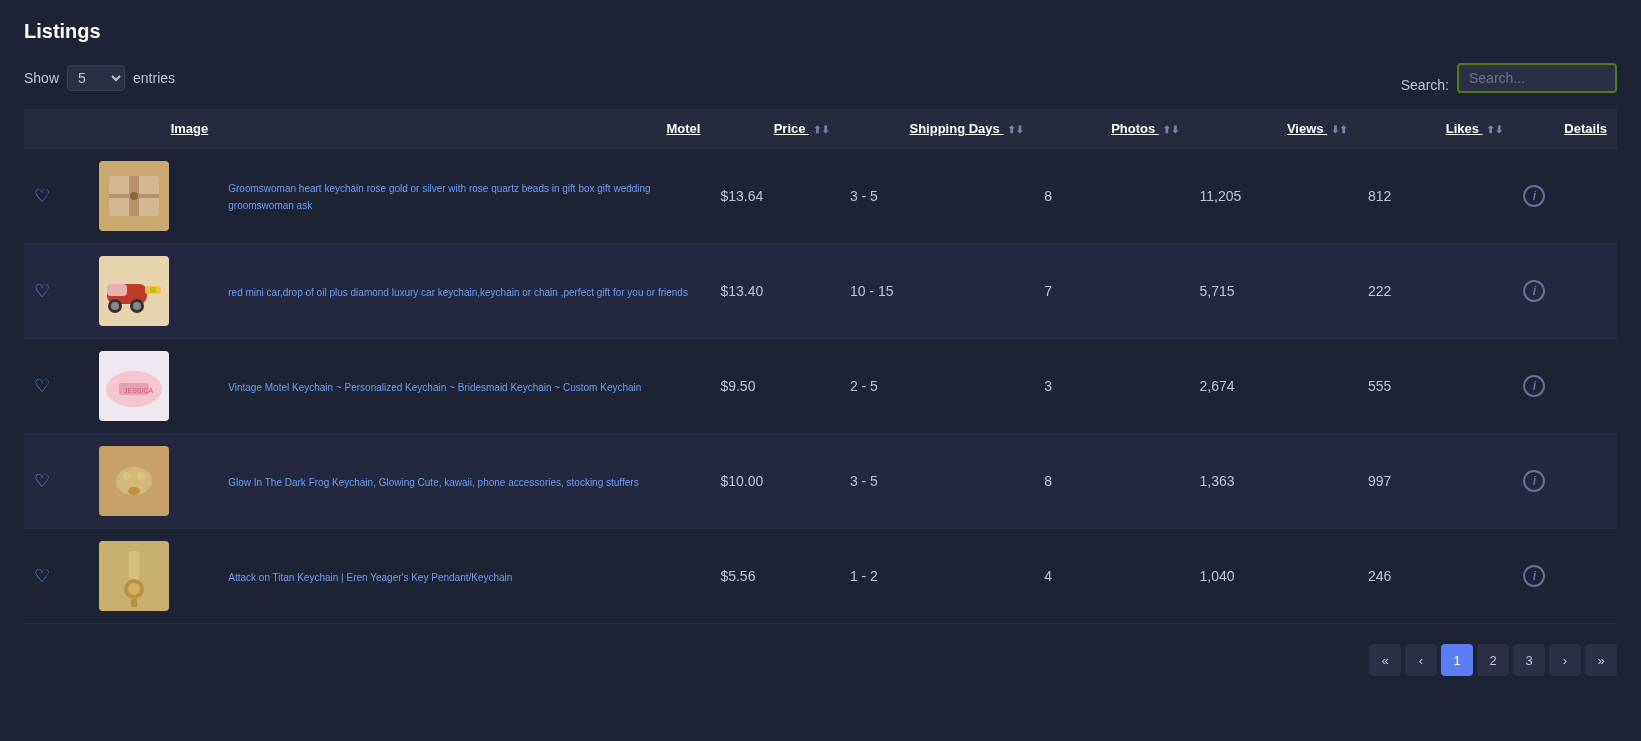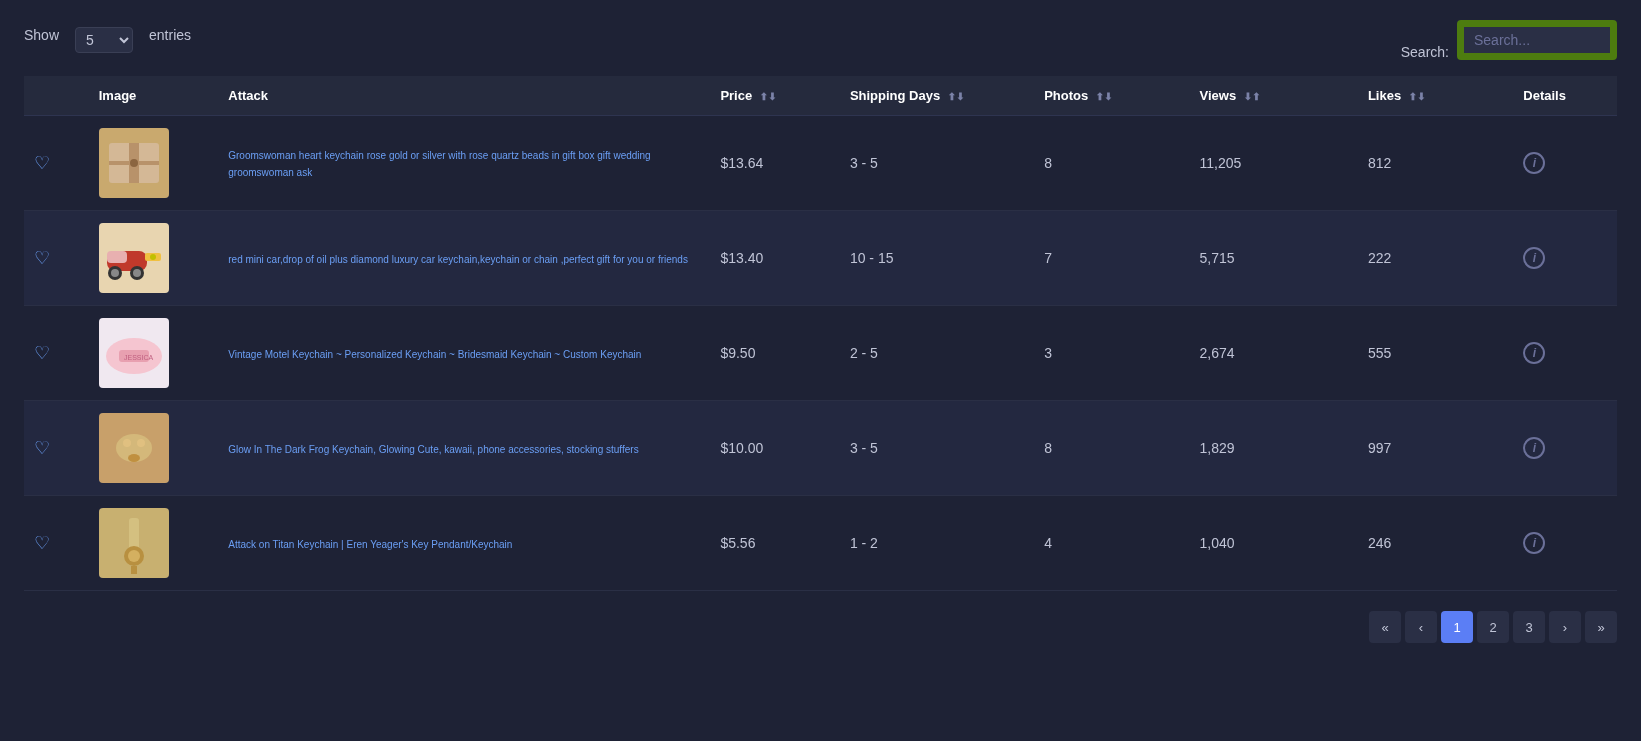"Listings" div.page-title { html: none -> <div>Listings</div> }
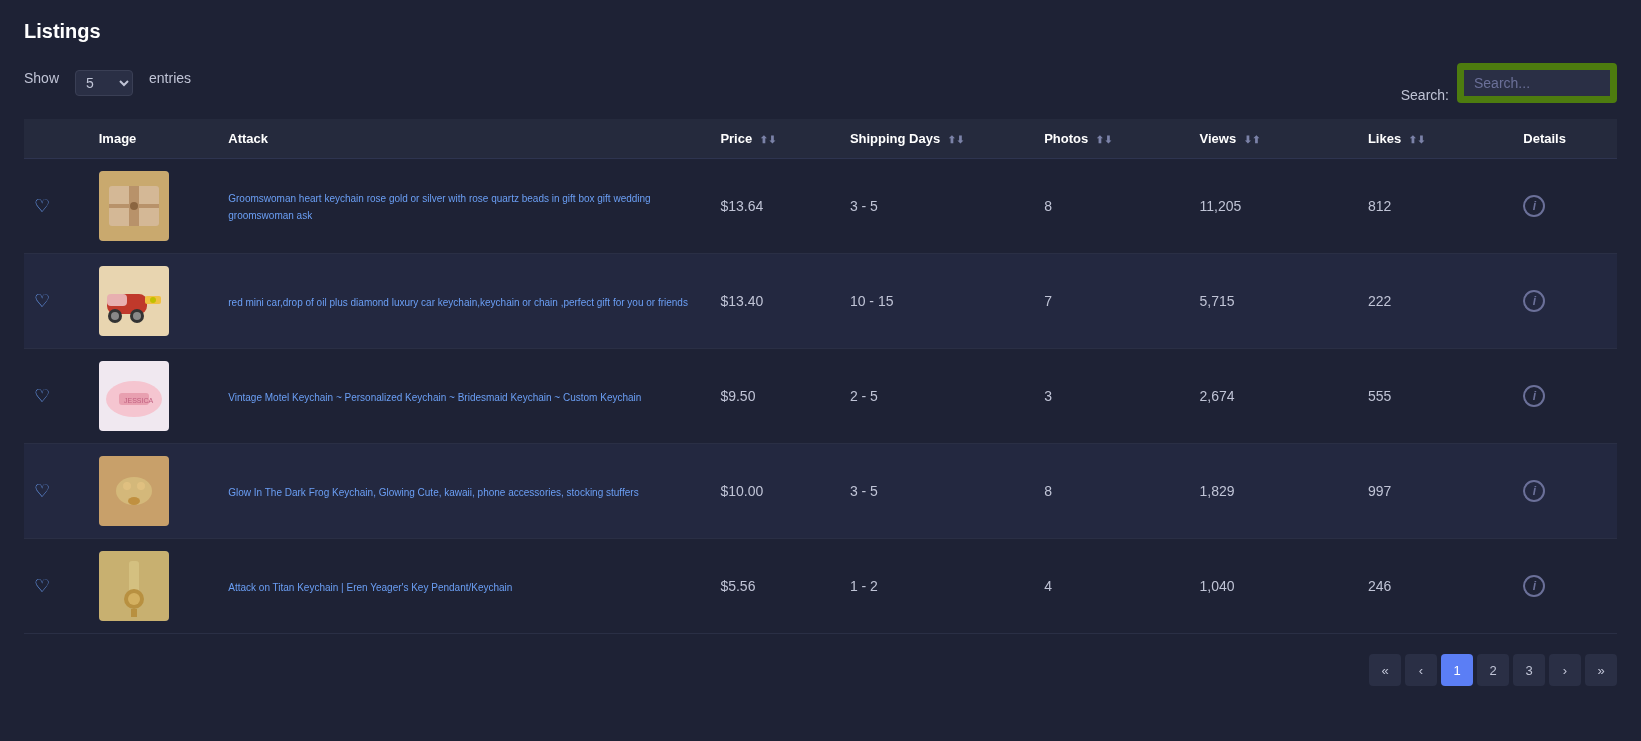"Show" .show-entries { align-items: flex-start -> center; gap: 16px -> 8px }
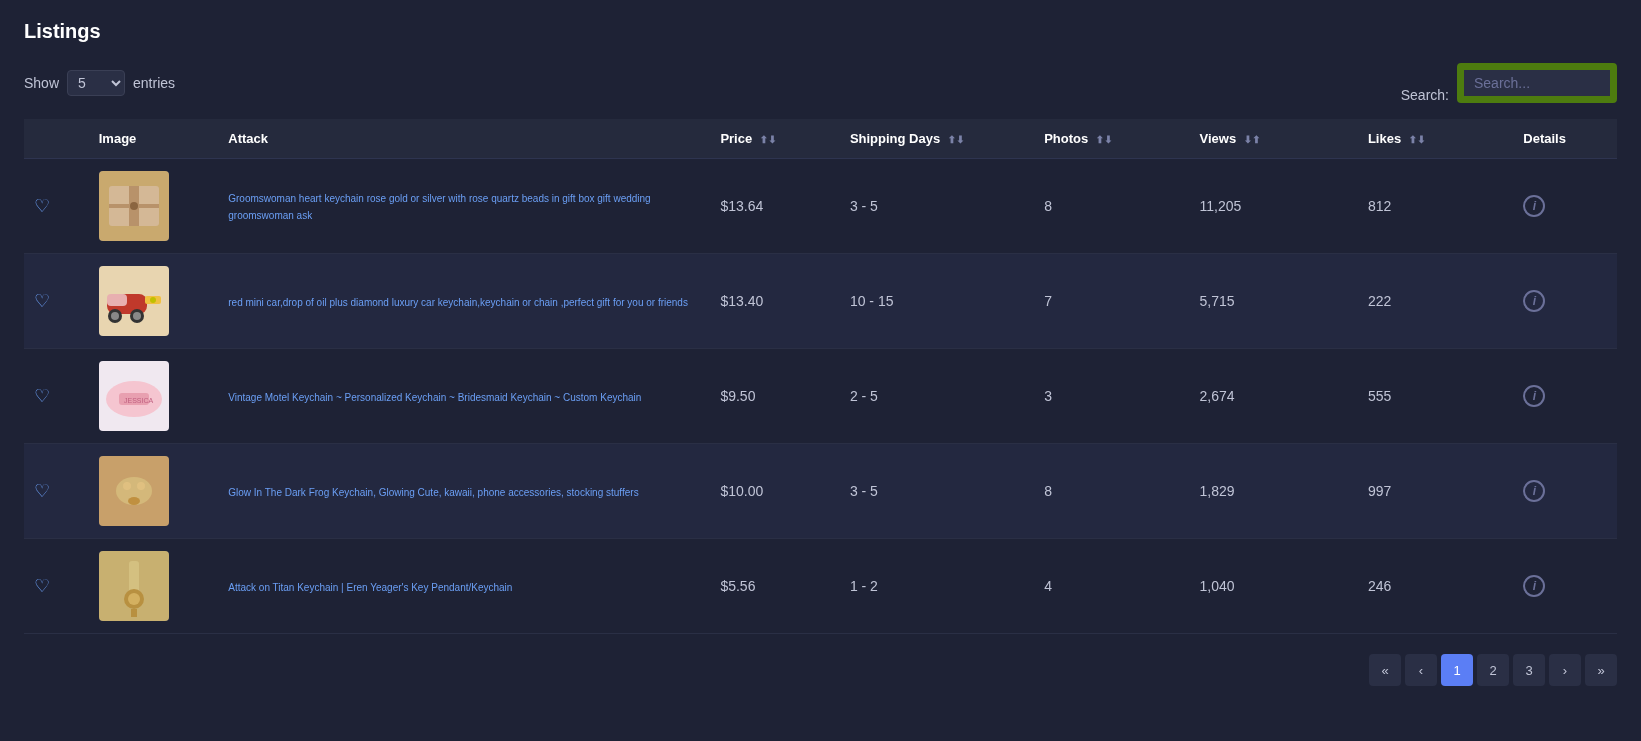"Search..." .search-input { border: 7px solid #4d7c0f -> 2px solid #4d7c0f }
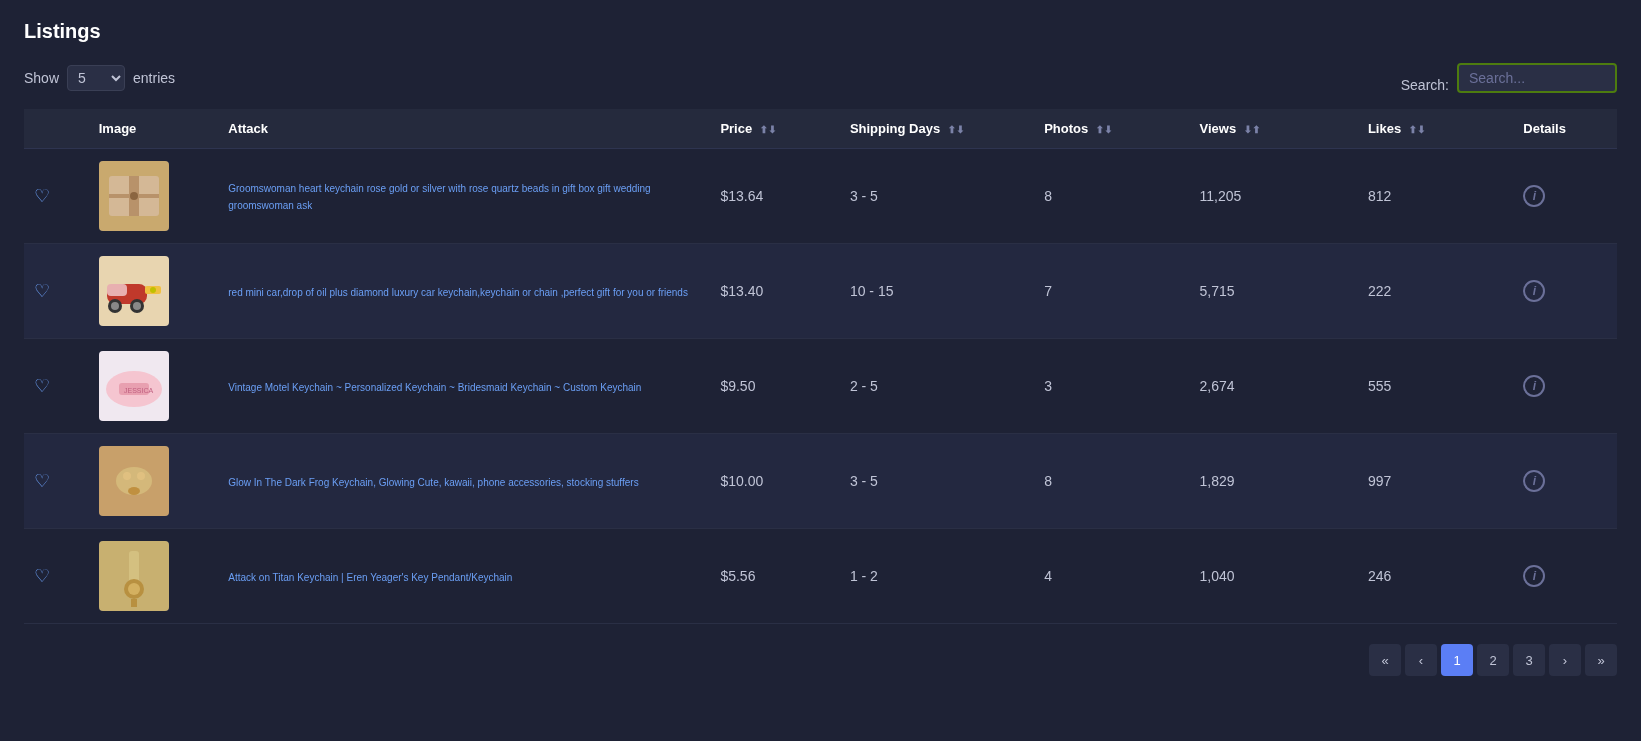"Image" thead th { text-align: left -> right; text-decoration: none -> underline }
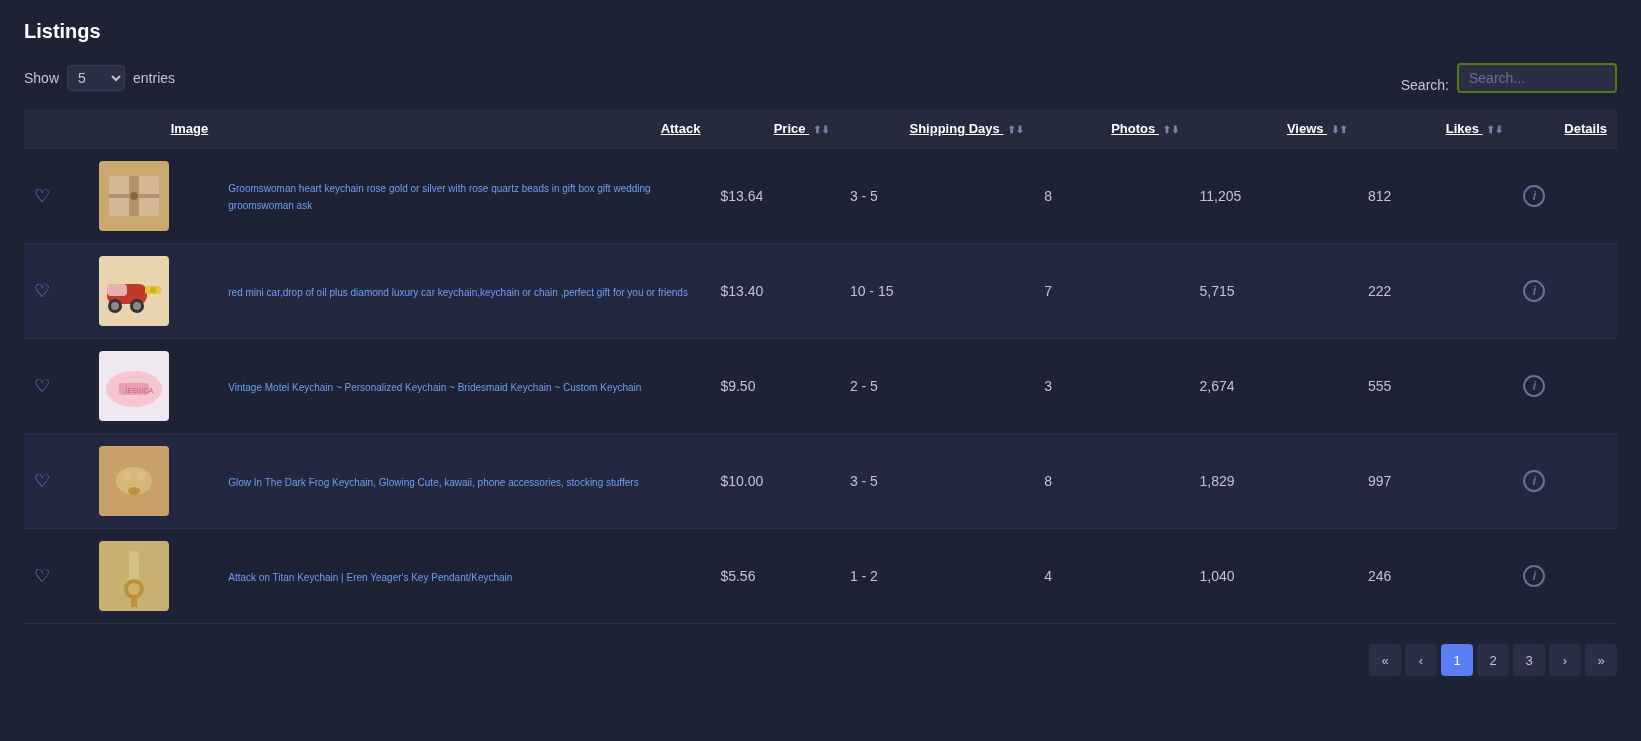"Attack" th.col-title { text: Attack -> Motel }
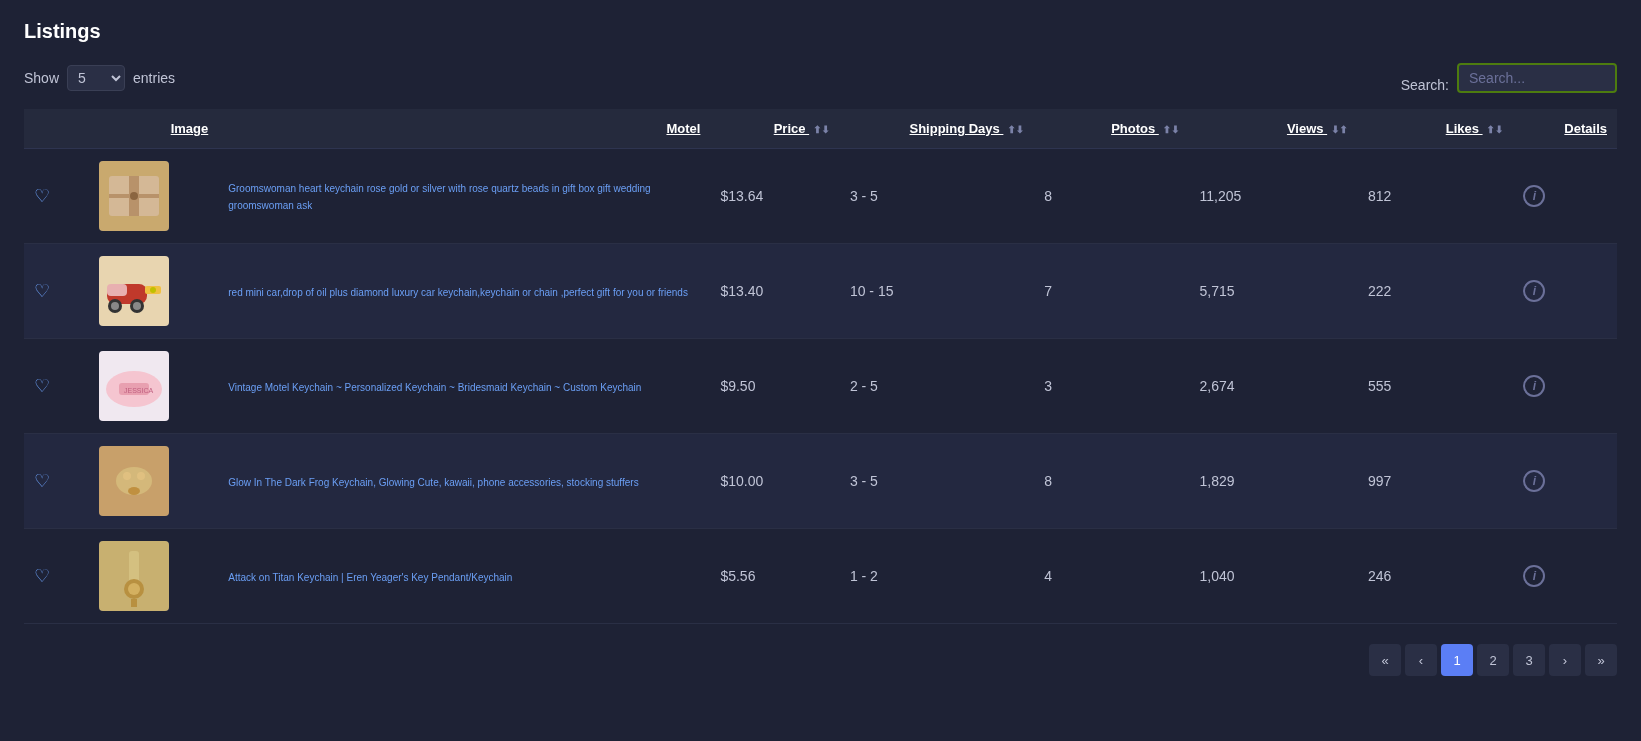"1,829" td { text: 1,829 -> 1,363 }
